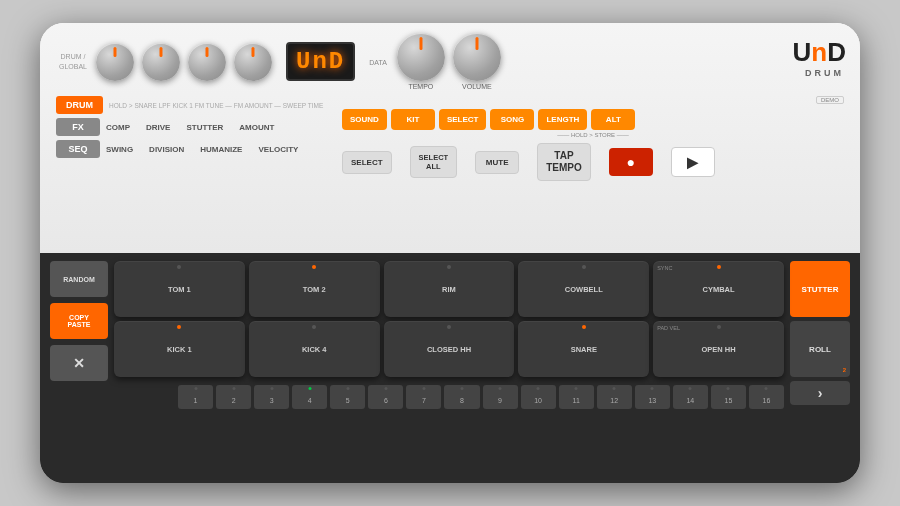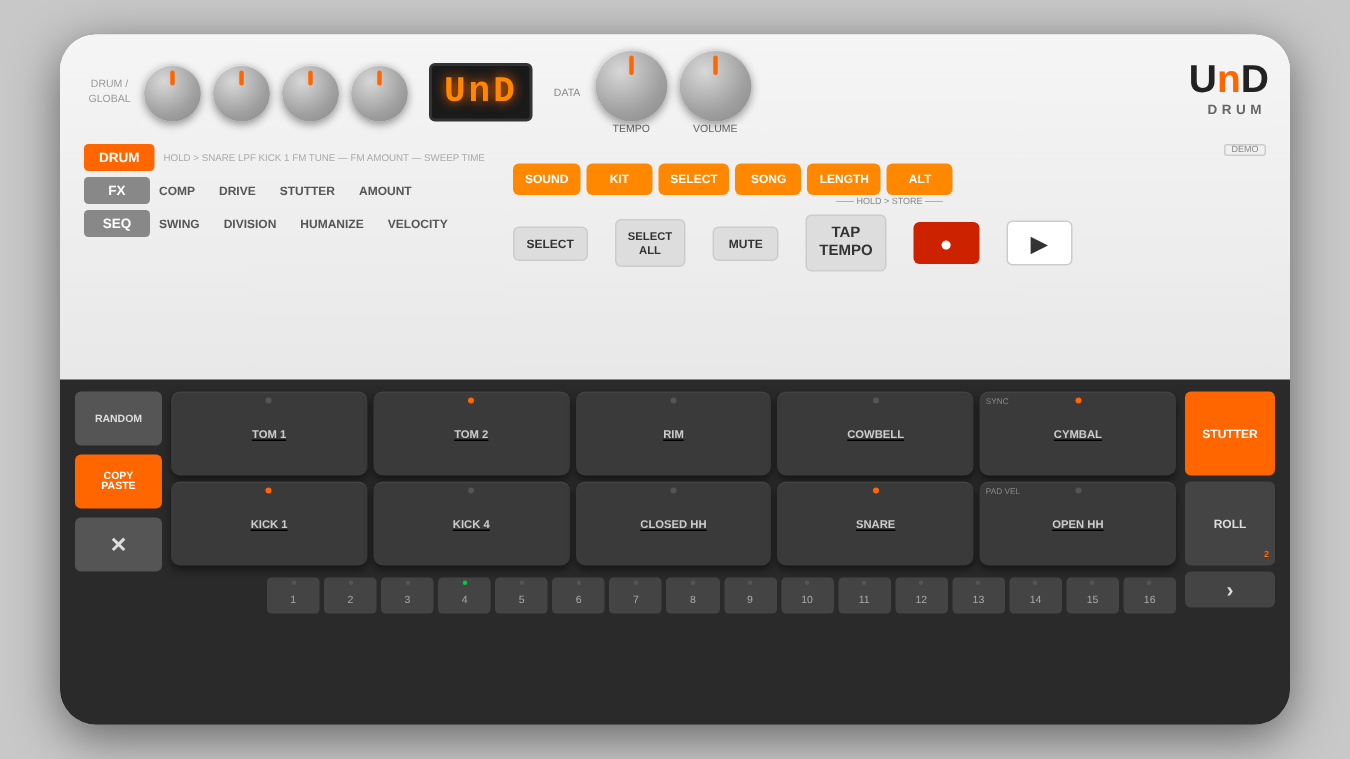"TOM 1" .pads-row { text-decoration: underline -> none }
